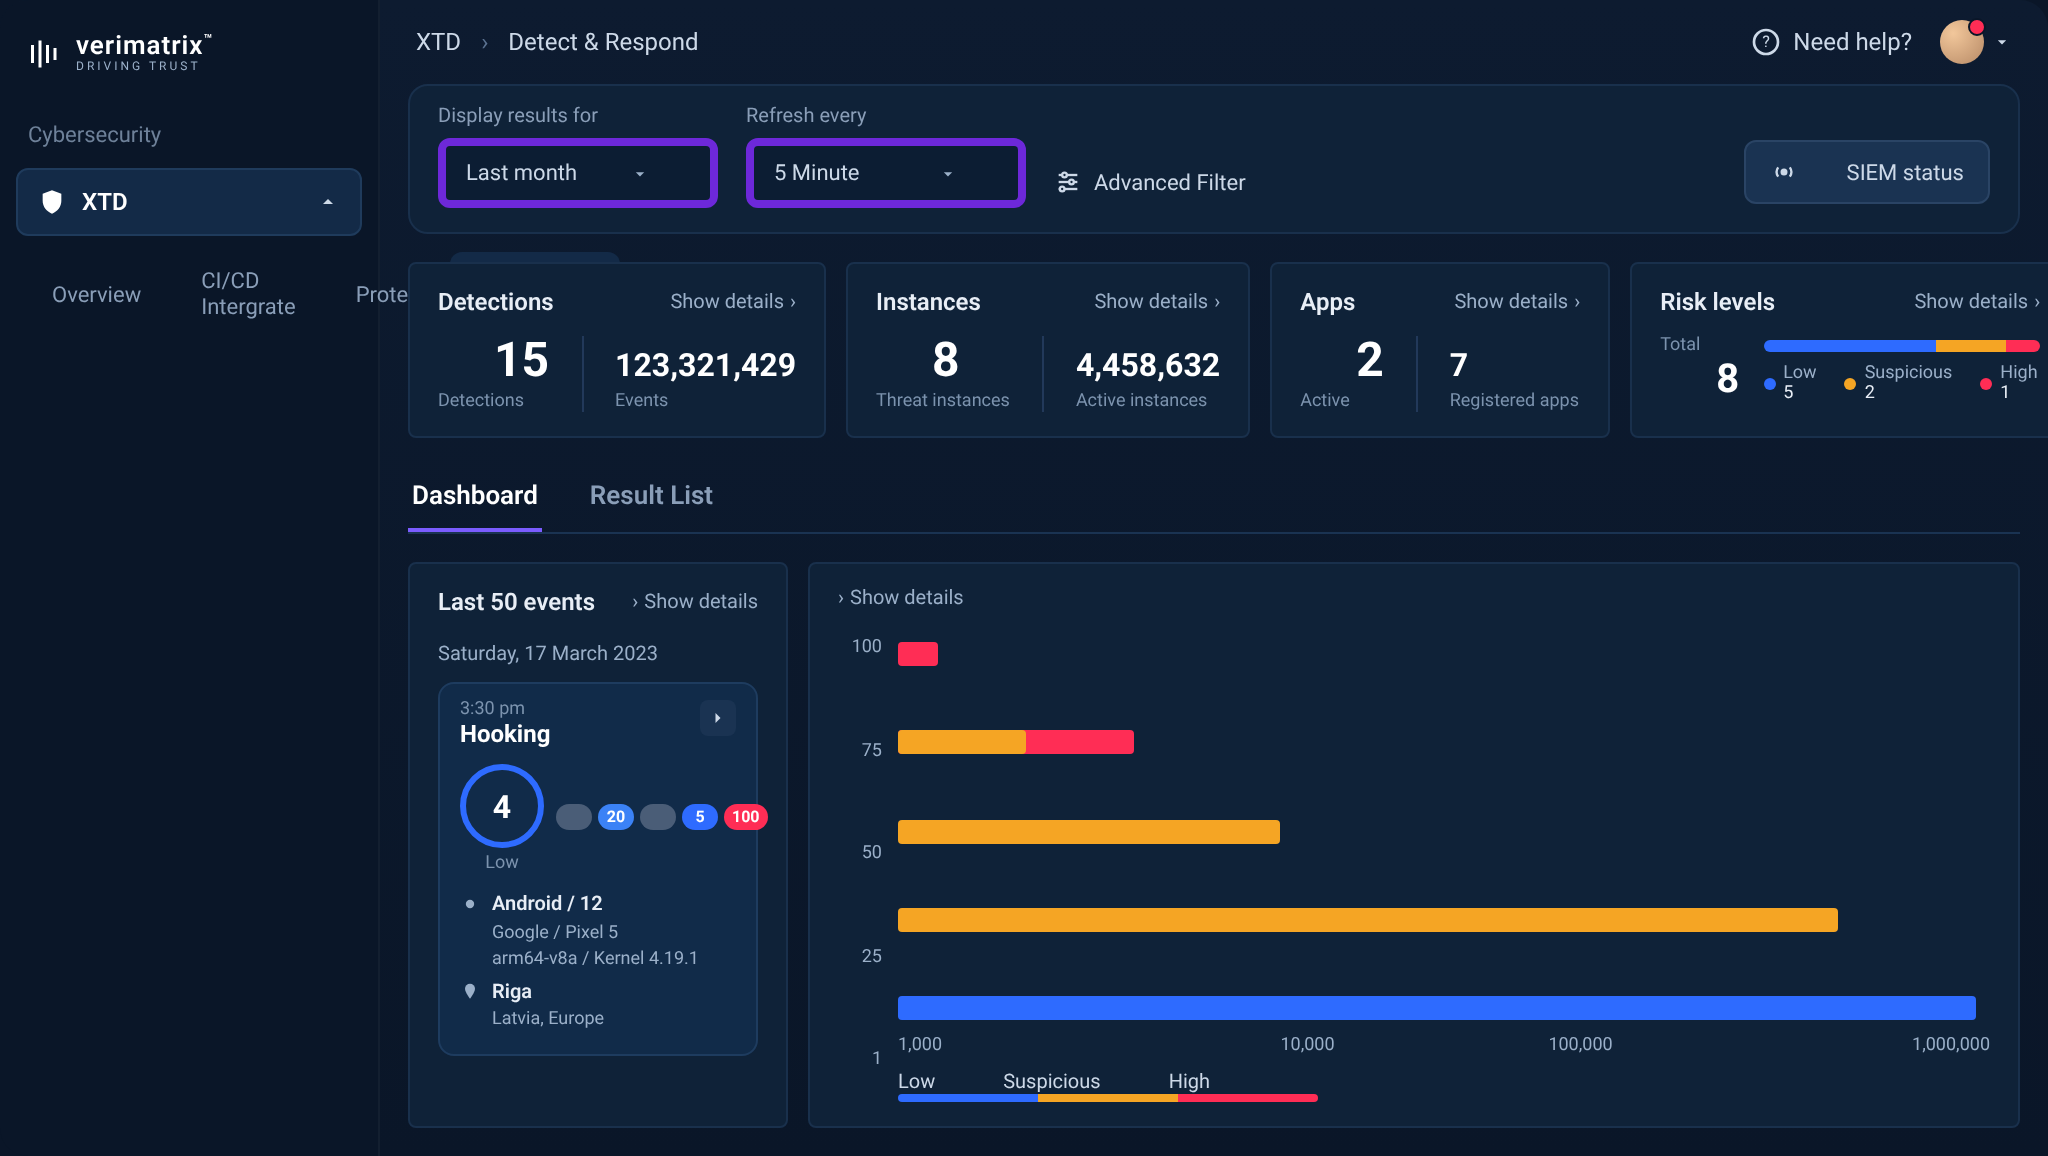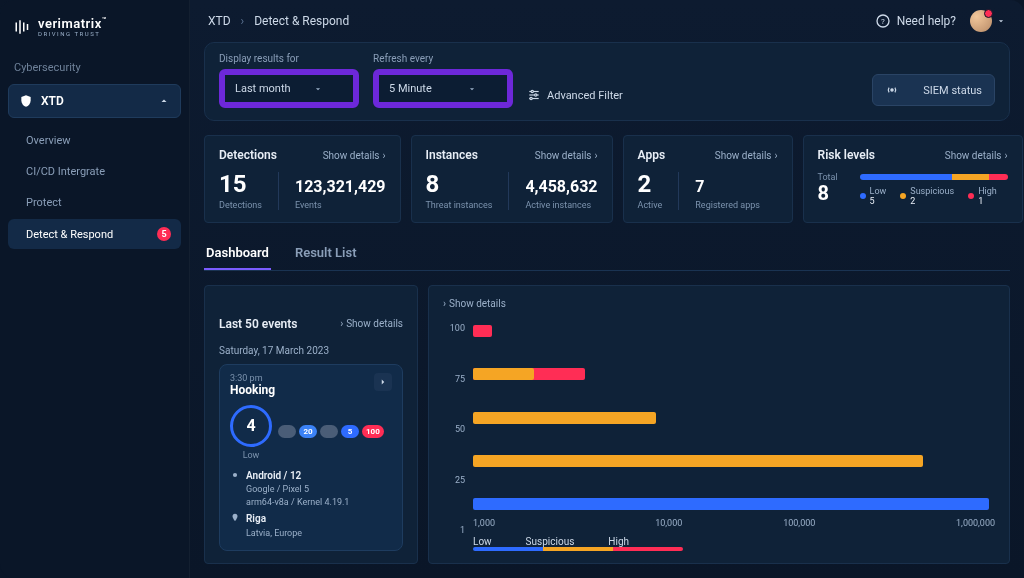"Last month" .select { border: 6px solid #6d28d9 -> 4px solid #6d28d9 }
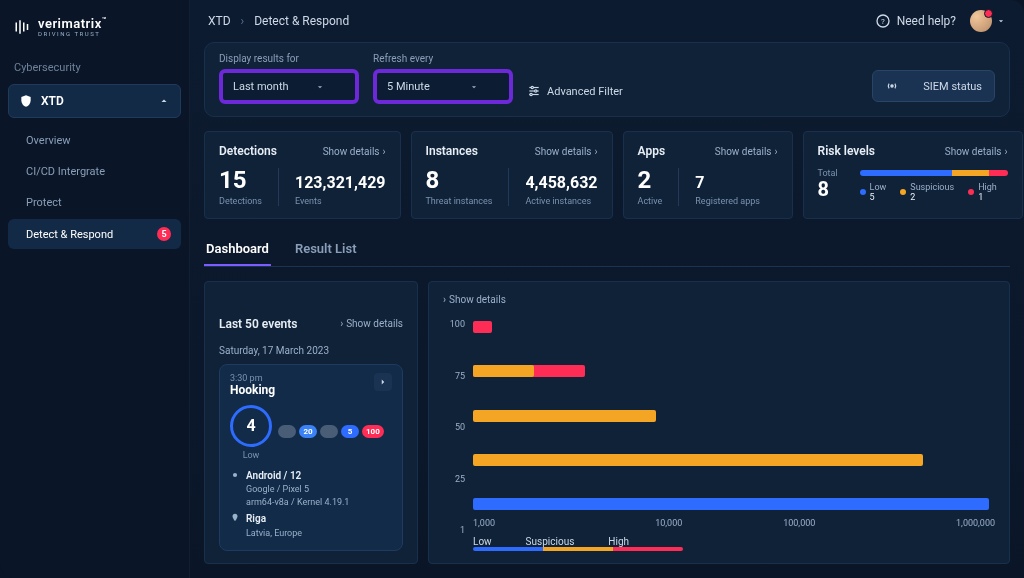"Overview" .nav-sub { flex-direction: column -> none }
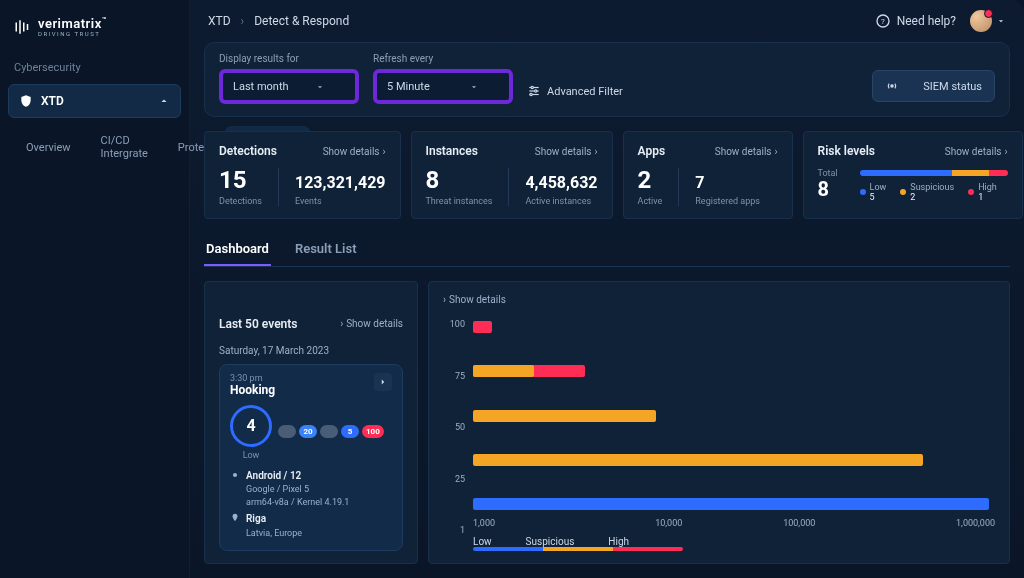"15" .big-num { margin-left: none -> 28px }
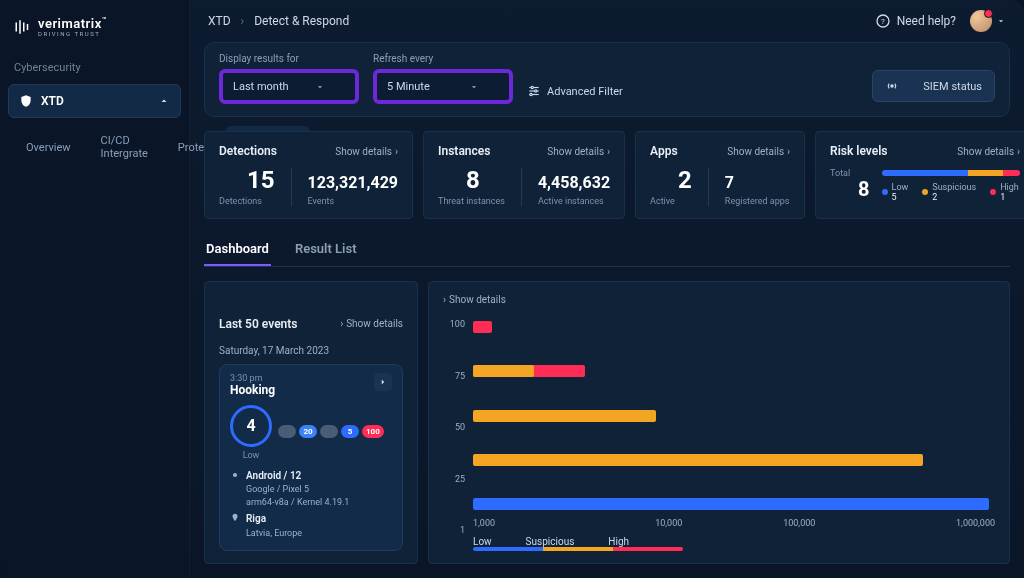"Last 50 events" .events-card { justify-content: flex-end -> none; width: 214px -> 190px }
